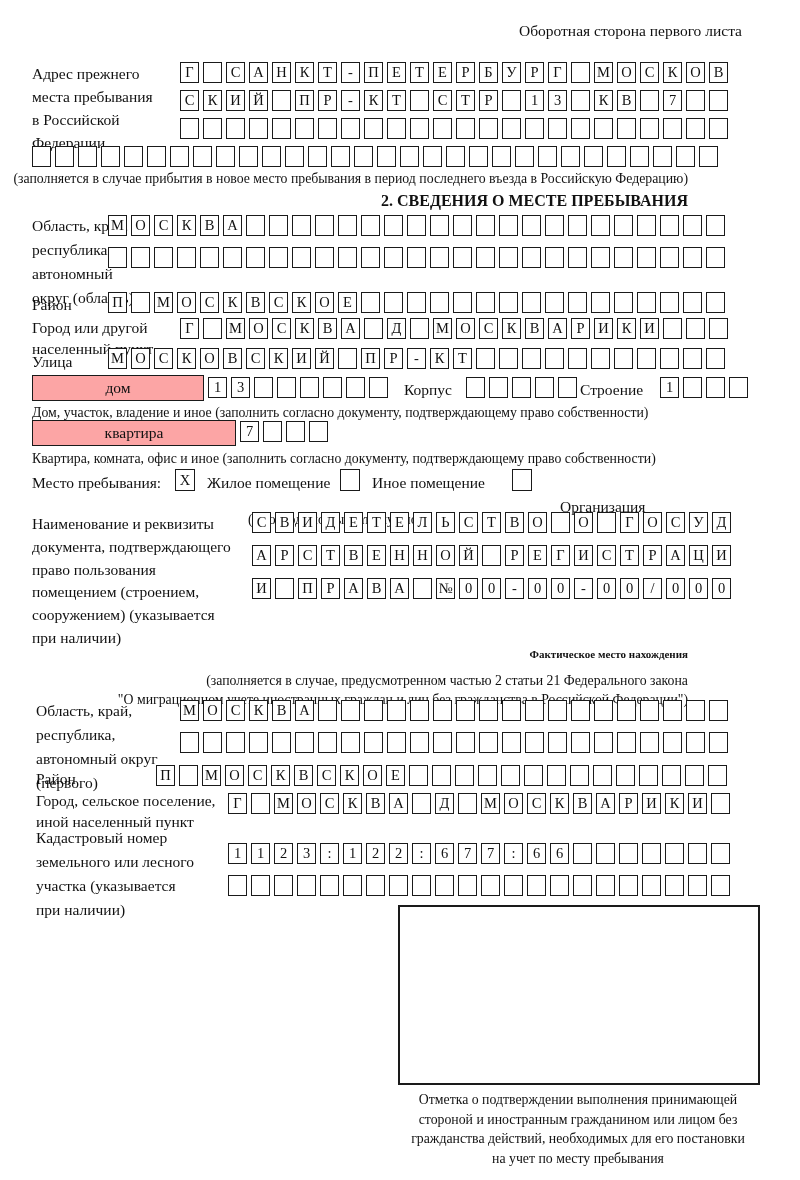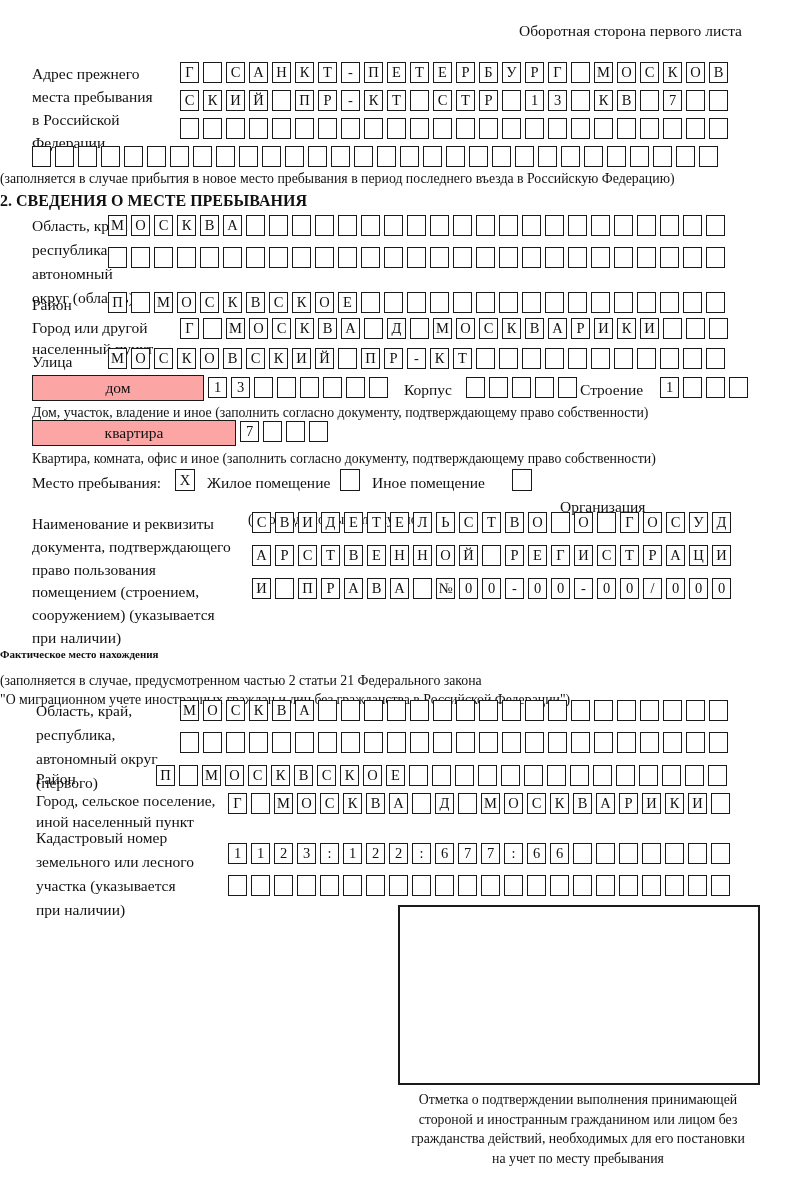"(заполняется в случае прибытия в" .center { text-align: left -> right; width: 748px -> 688px }
